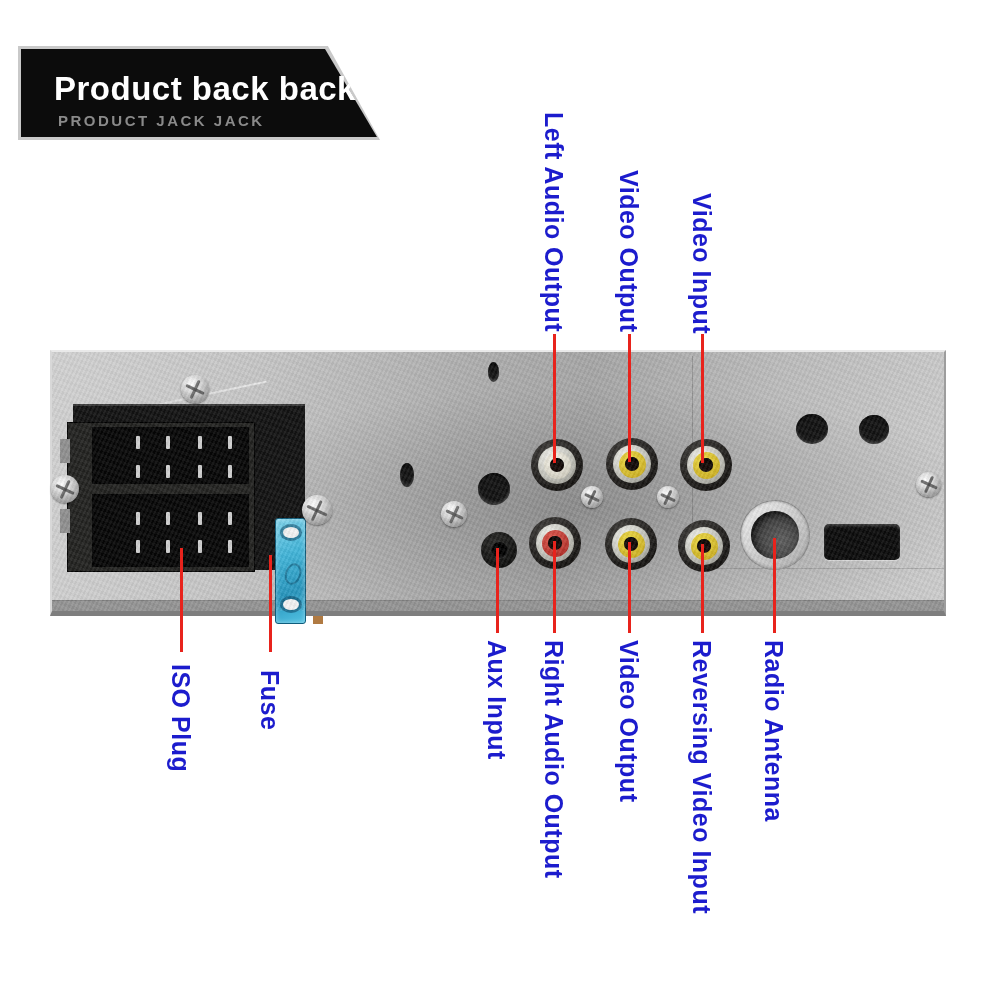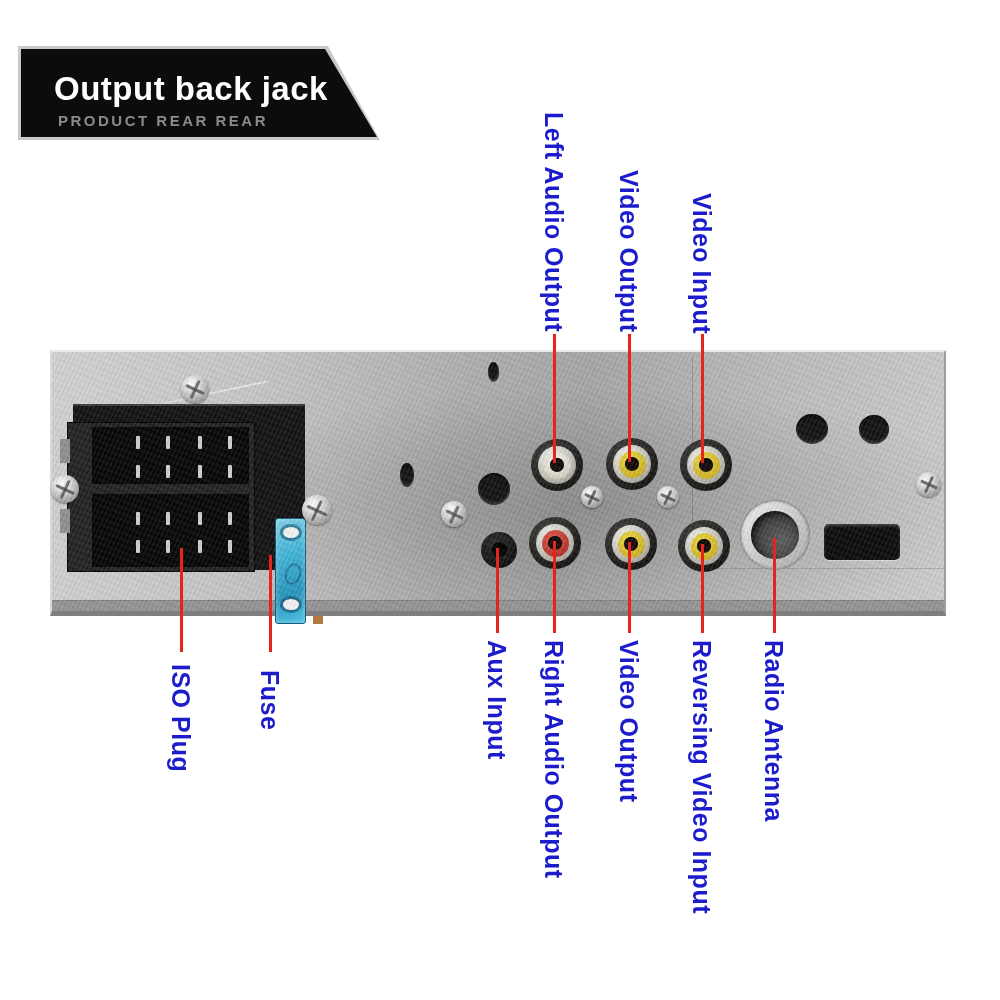"Output back jack" div.badge-title { text: Output back jack -> Product back back }
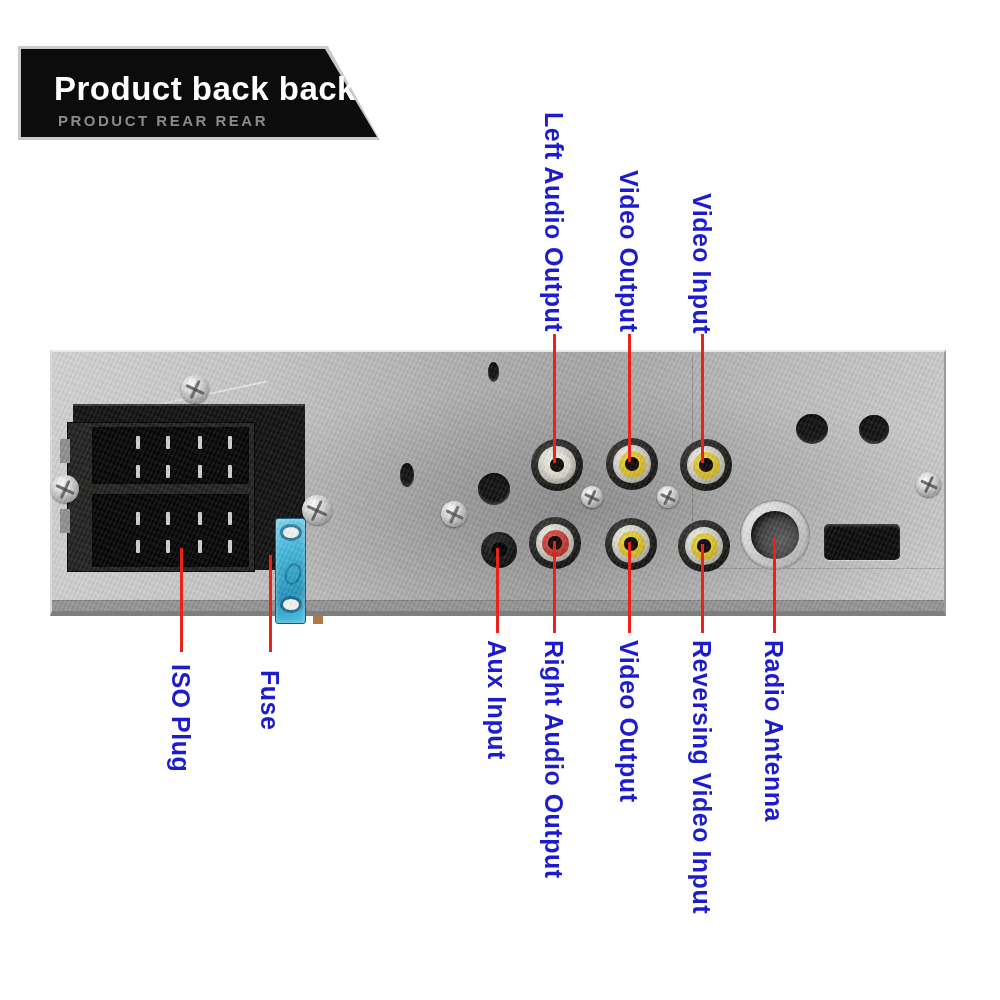"PRODUCT REAR REAR" div.badge-sub { text: REAR REAR -> JACK JACK }
